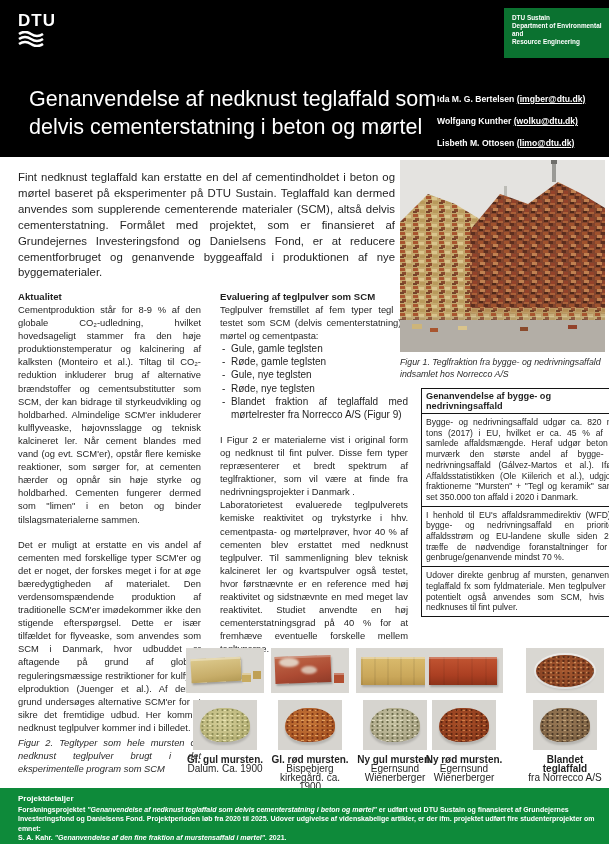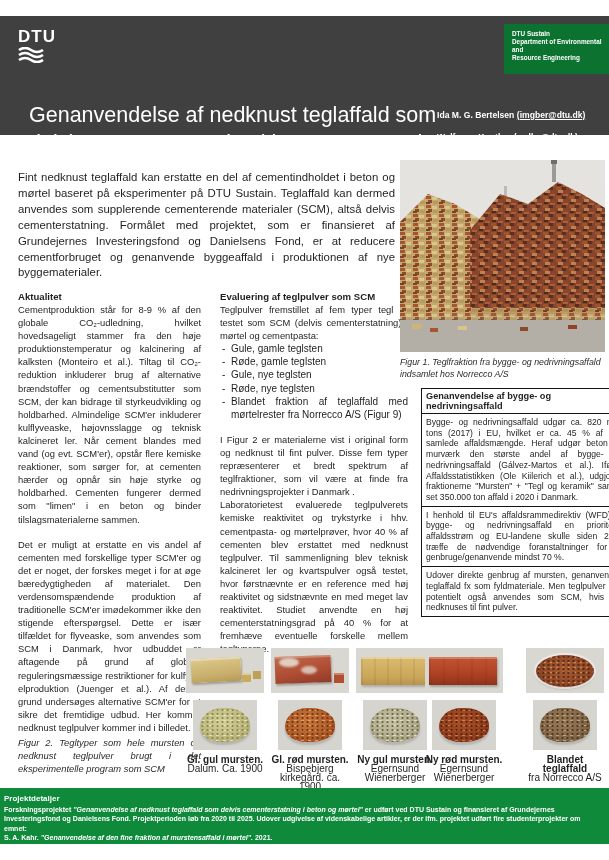"DTU" .header { background: #404040 -> #000000; height: 119px -> 157px; top: 16px -> 0 }
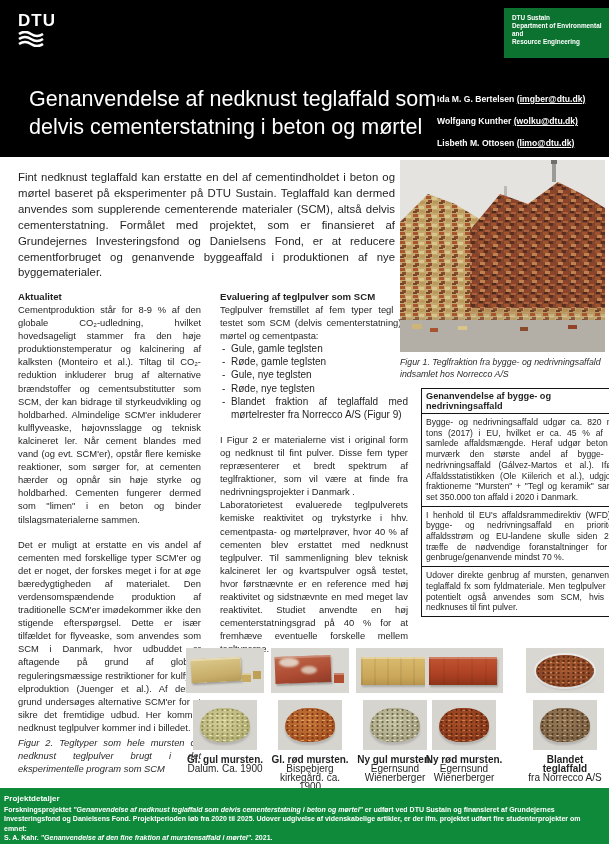"Projektdetaljer" .footer { padding: 6px 14px 0 4px -> 6px 14px 0 18px }
